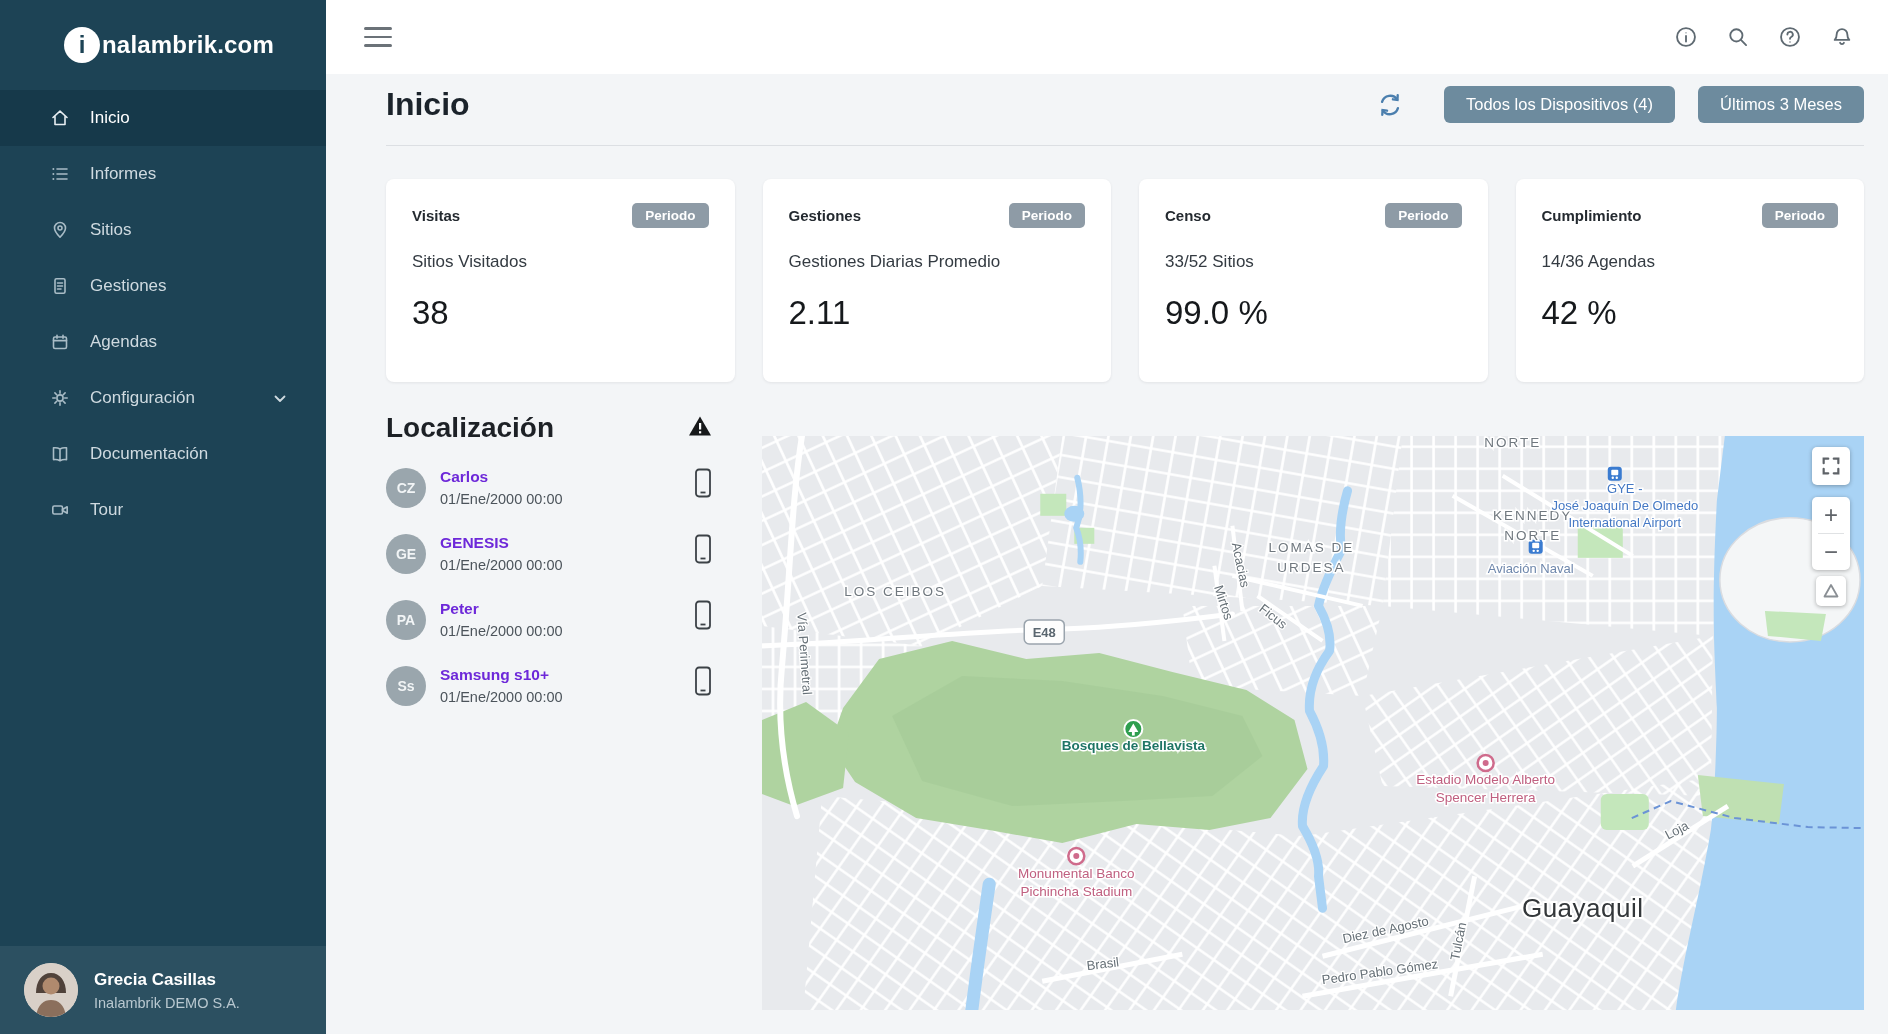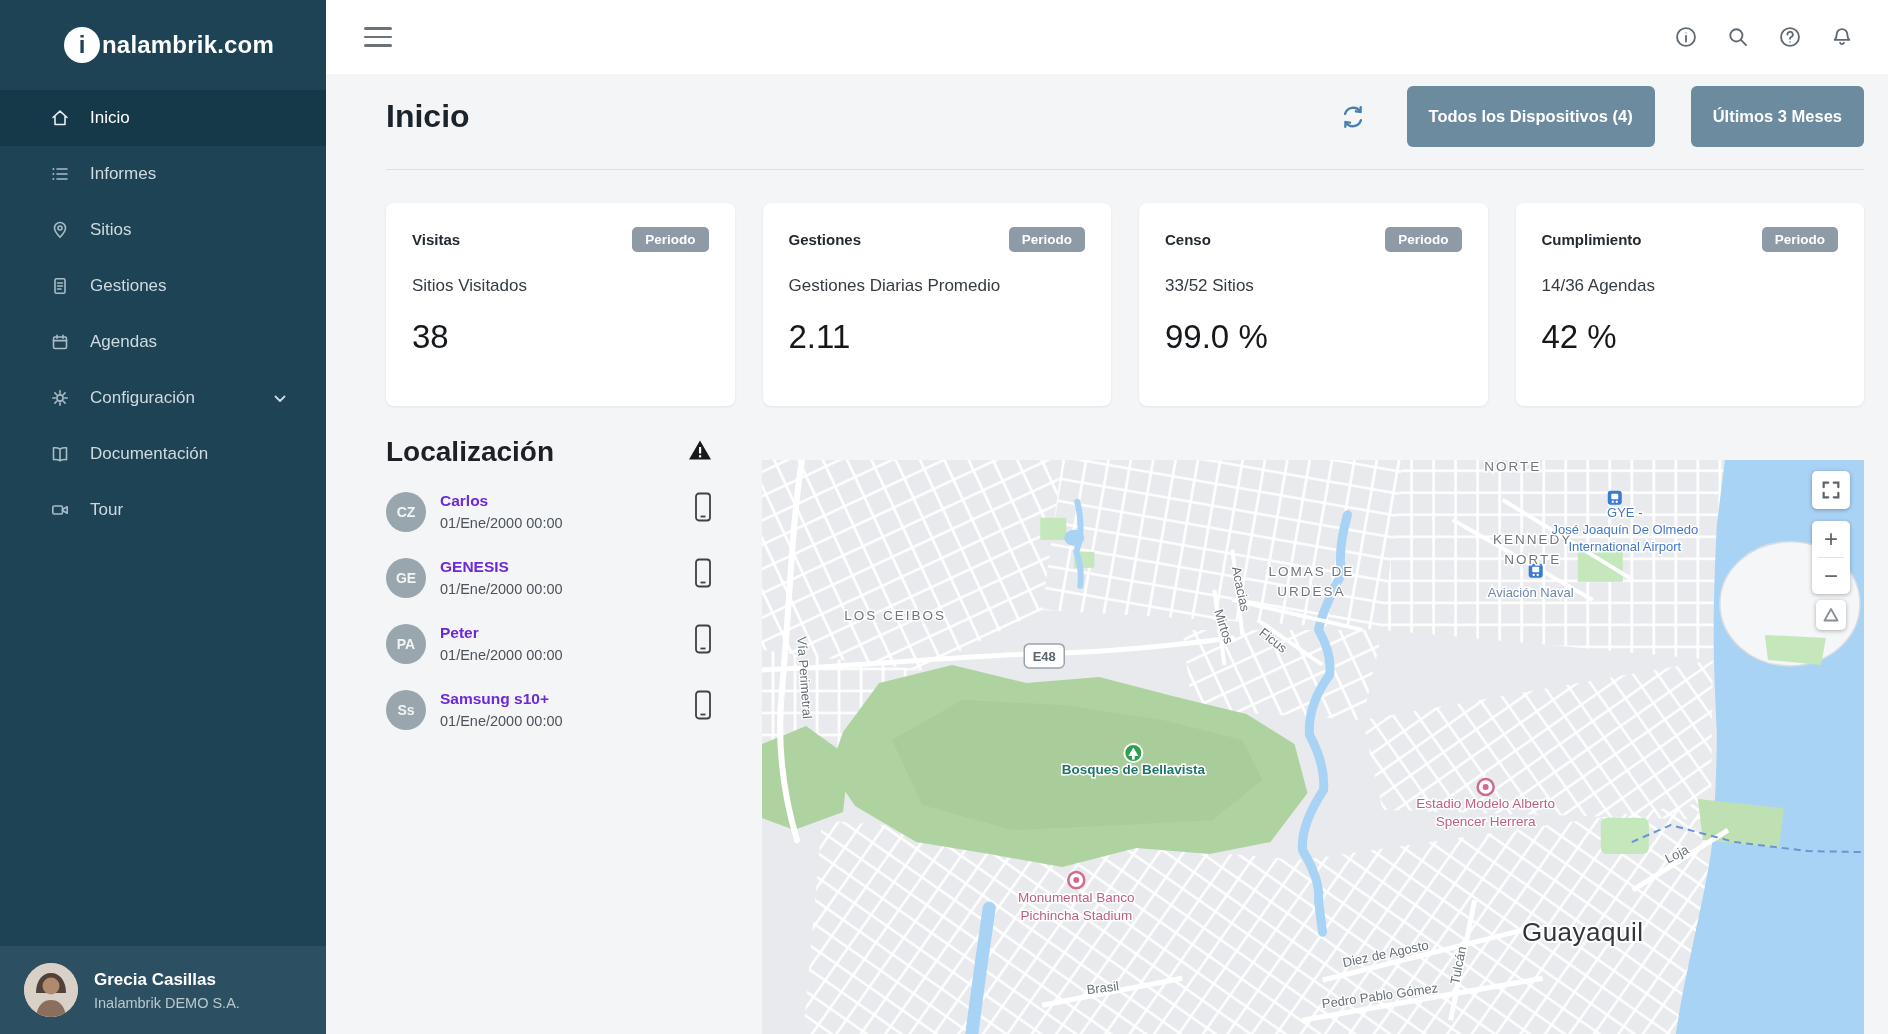"Todos los Dispositivos (4)" .btn { font-weight: 700 -> 400; height: 61px -> 37px }
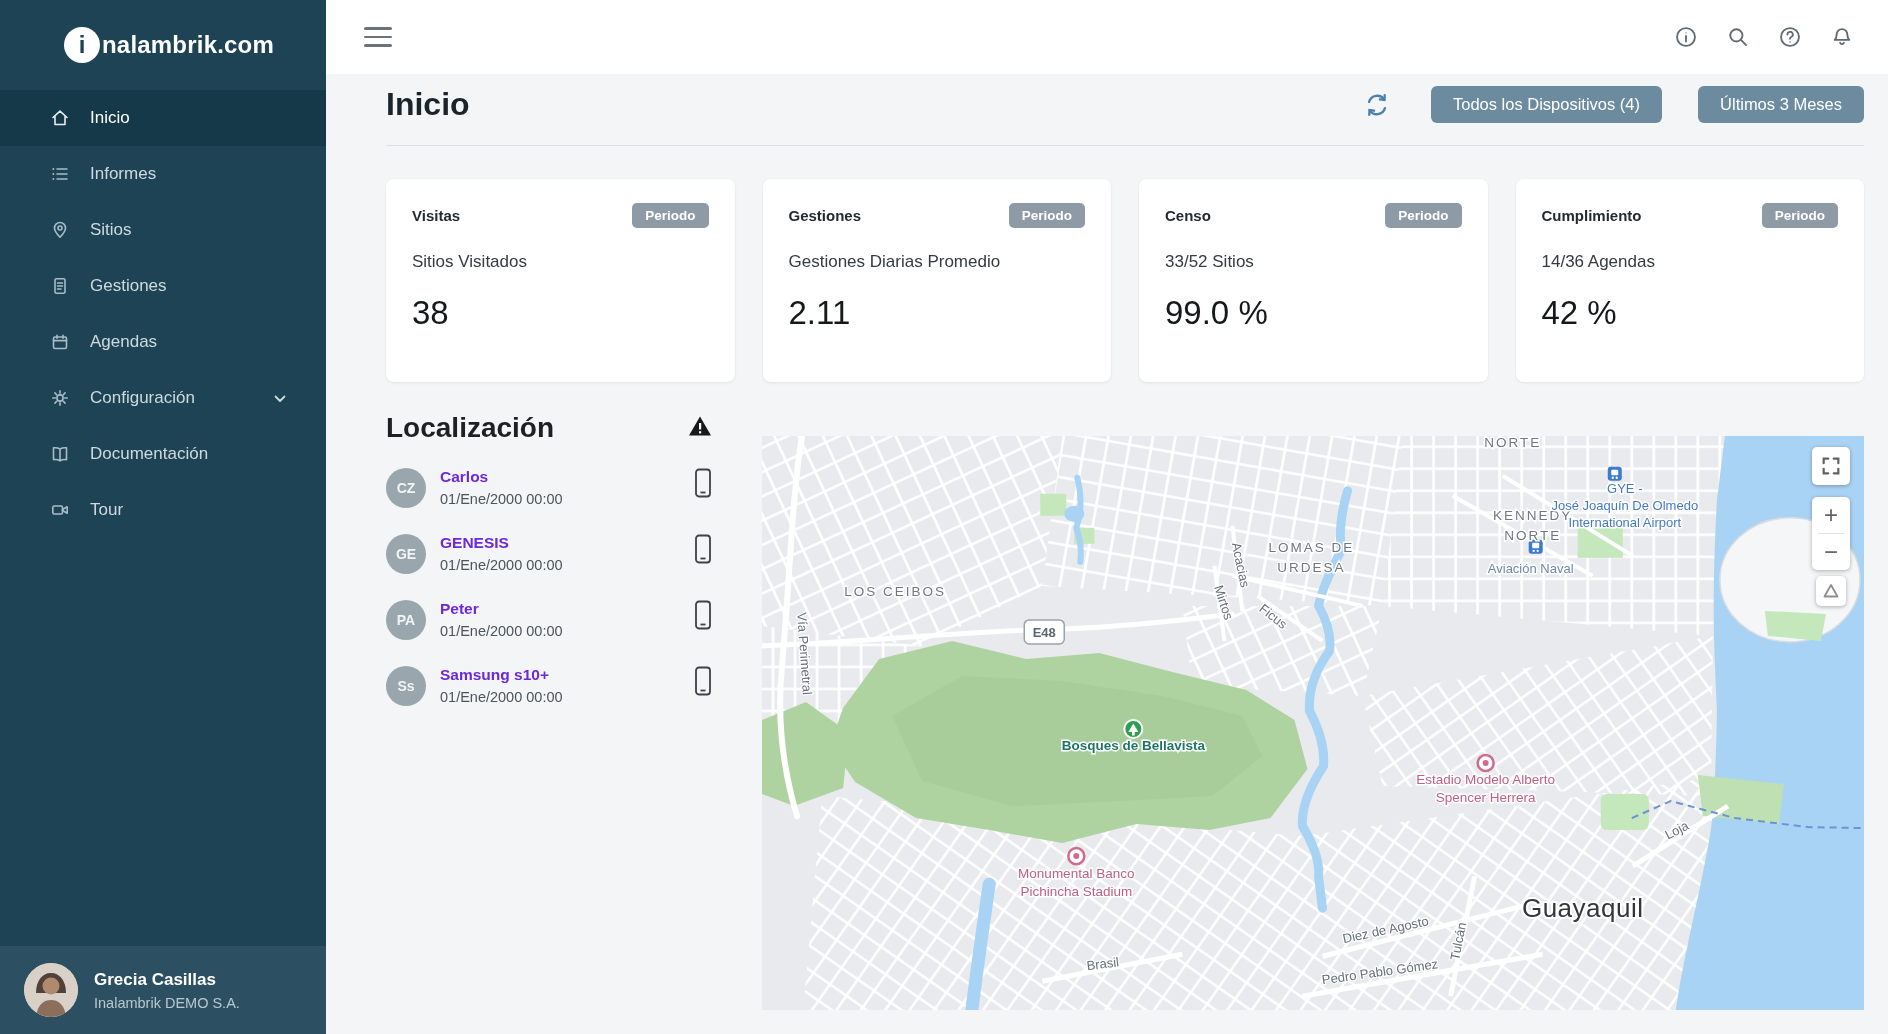"Últimos 3 Meses" .btn + .btn { margin-left: 36px -> 23px }
